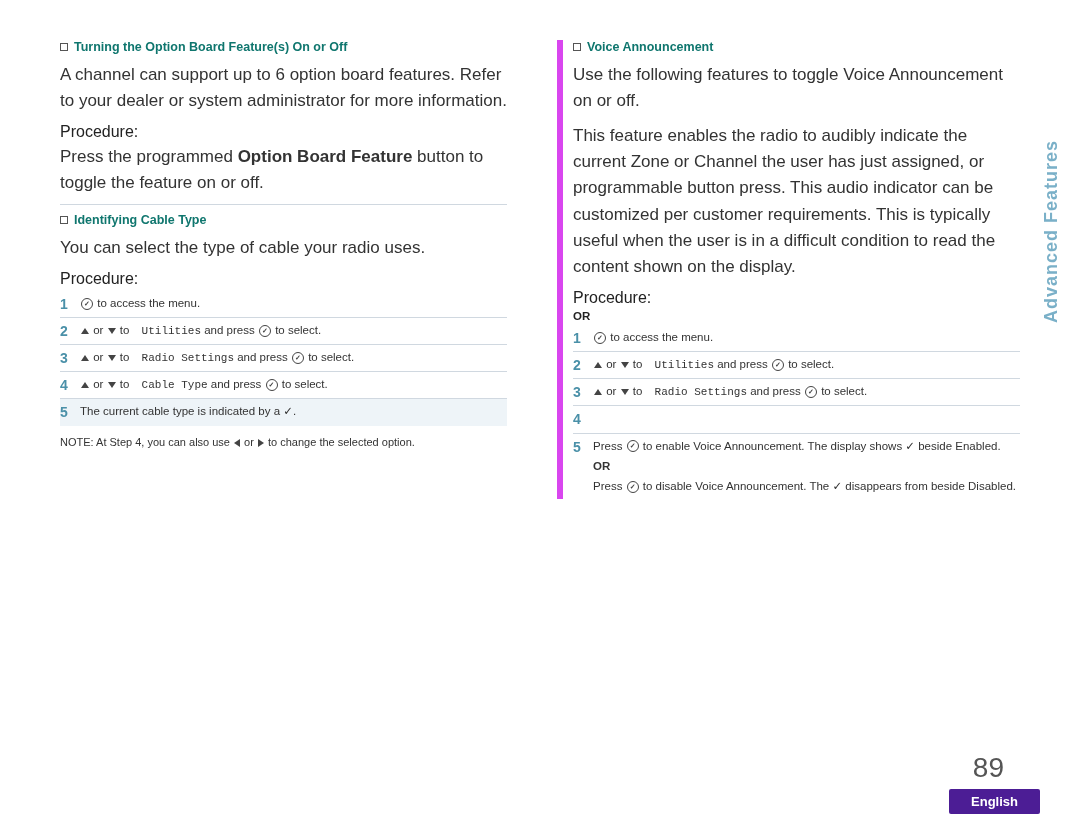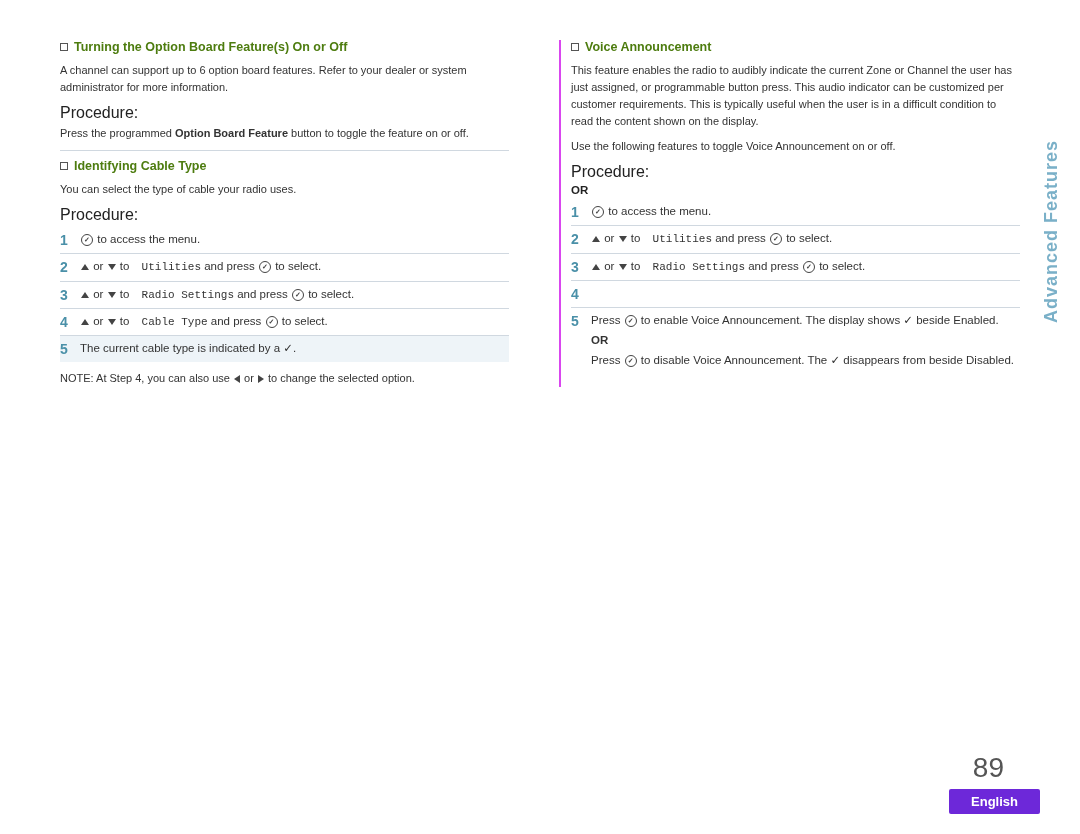"Turning the Option Board Feature(s)" .section-header { color: #4d7c0f -> #0f766e }
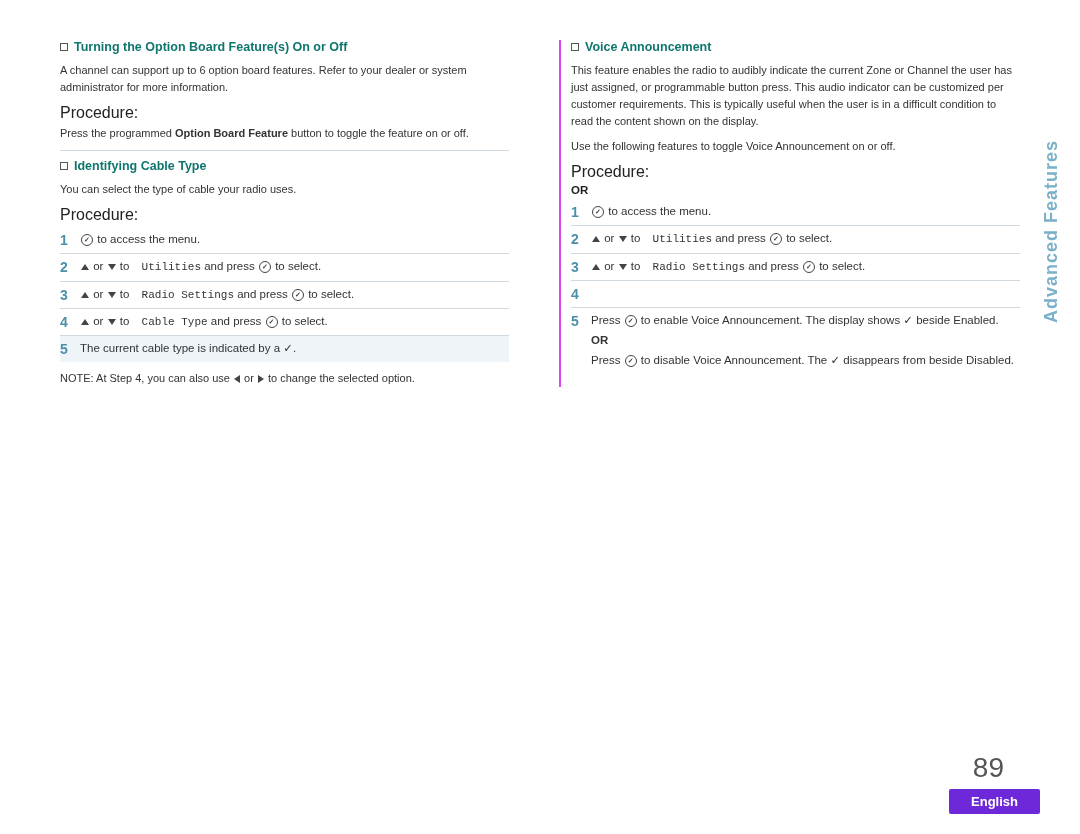"Voice Announcement" .col-right { border-left: 2px solid #d946ef -> 6px solid #d946ef }
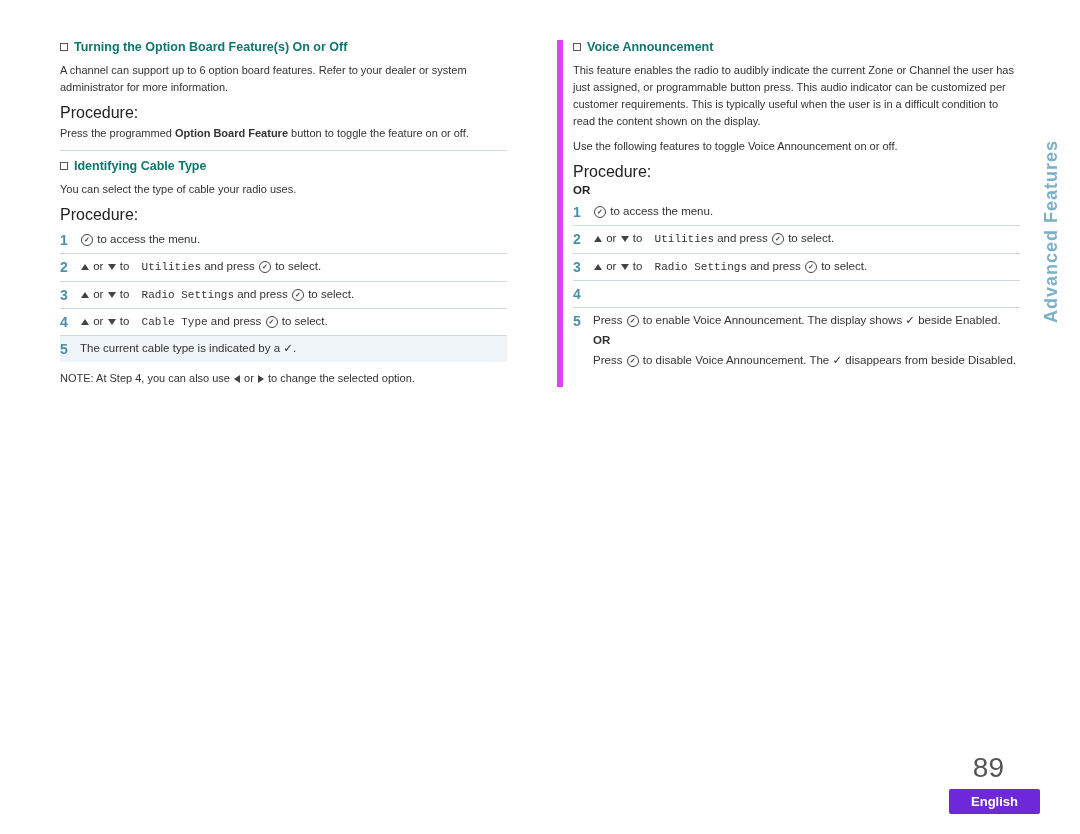"A channel can support up" .section-body { font-size: 11px -> 17px }
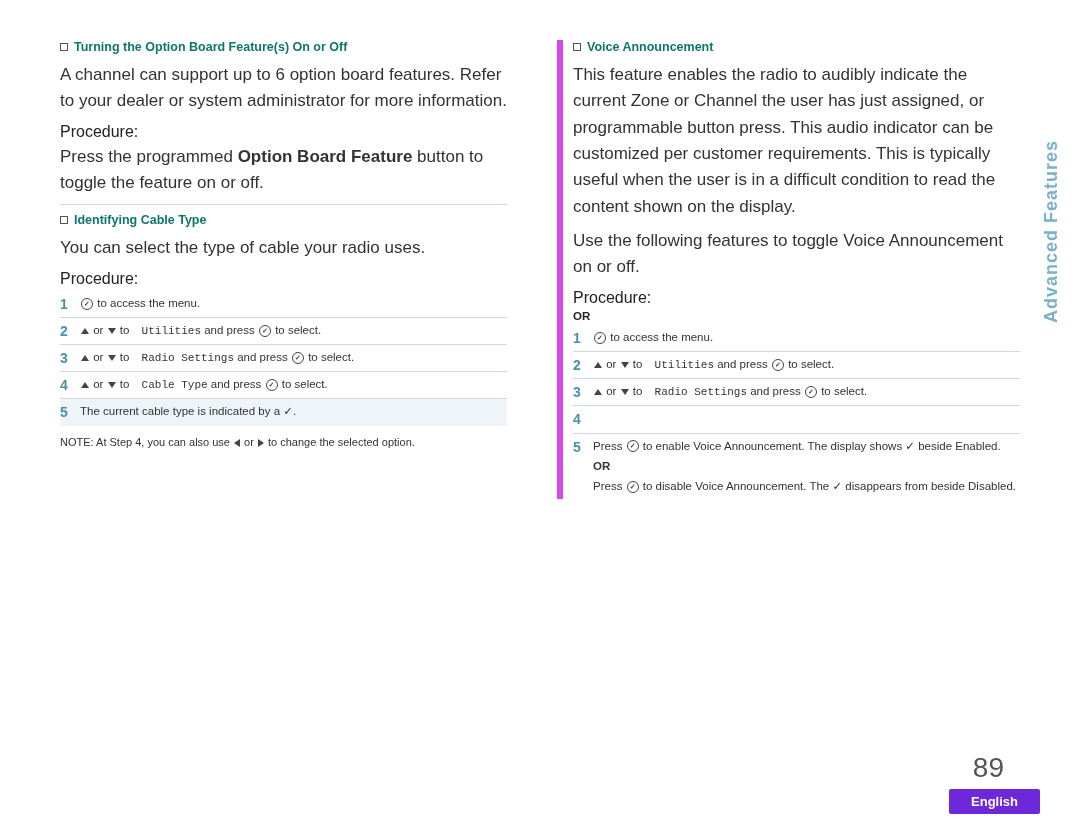"This feature enables the radio" div.section-body { order: before "Use the following features to" -> after "Use the following features to" }
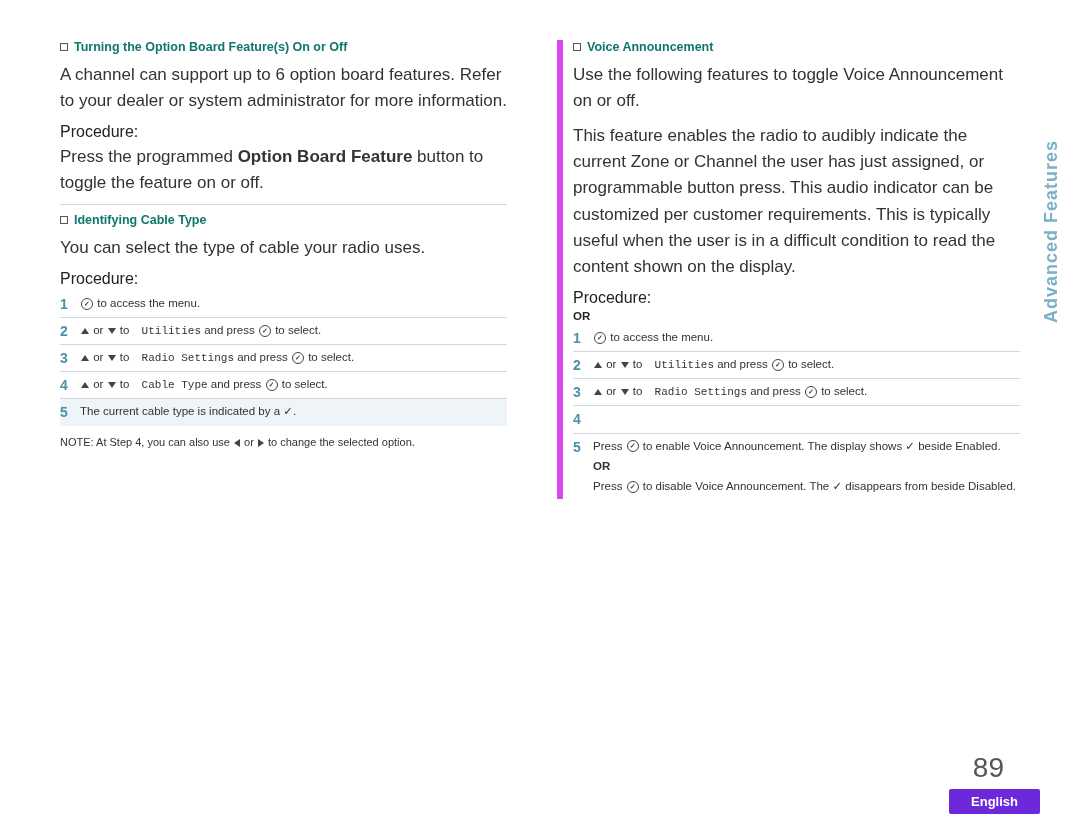"English" .english-badge { background: #6d28d9 -> #4c1d95 }
